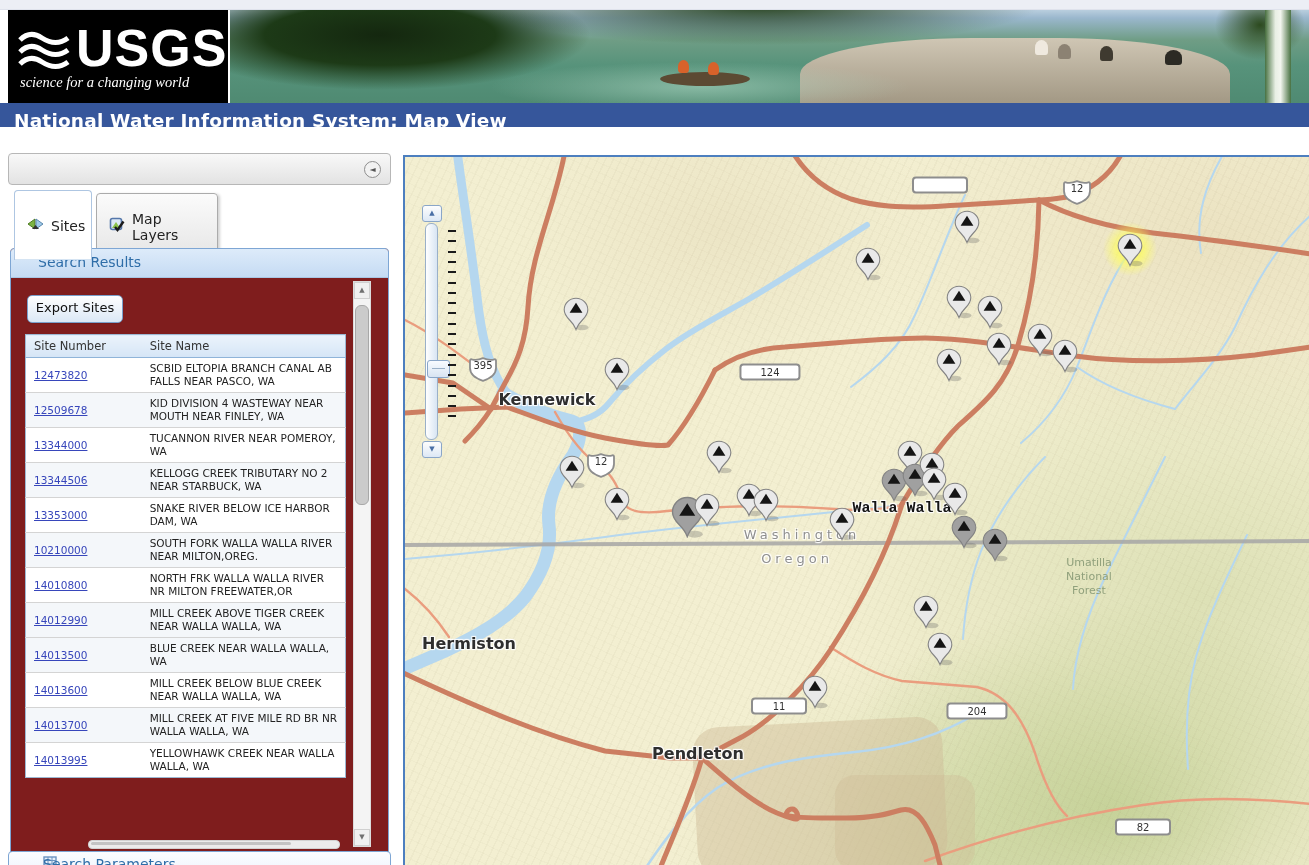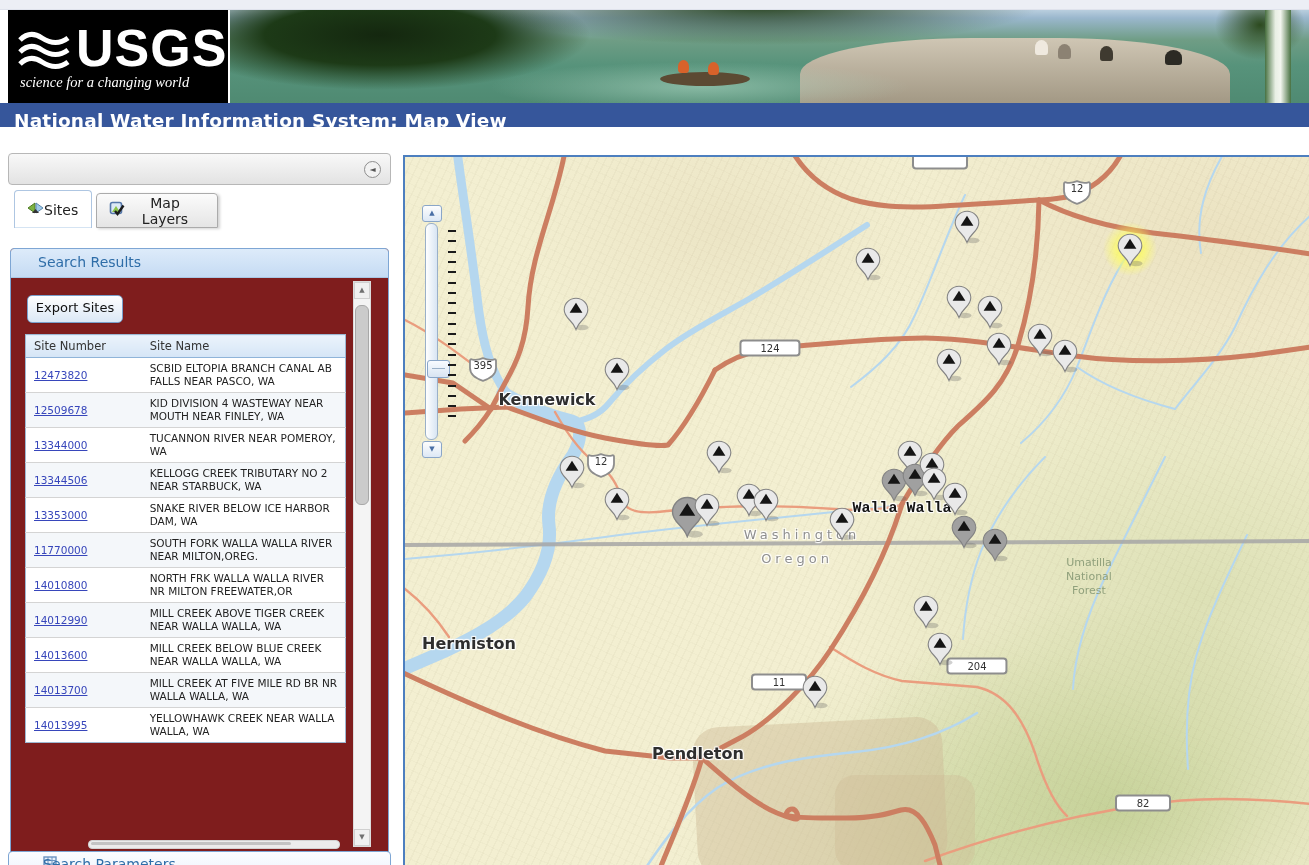"Sites" .tab { gap: none -> 7px; padding: 0 12px -> 16px 12px; text-align: center -> none }
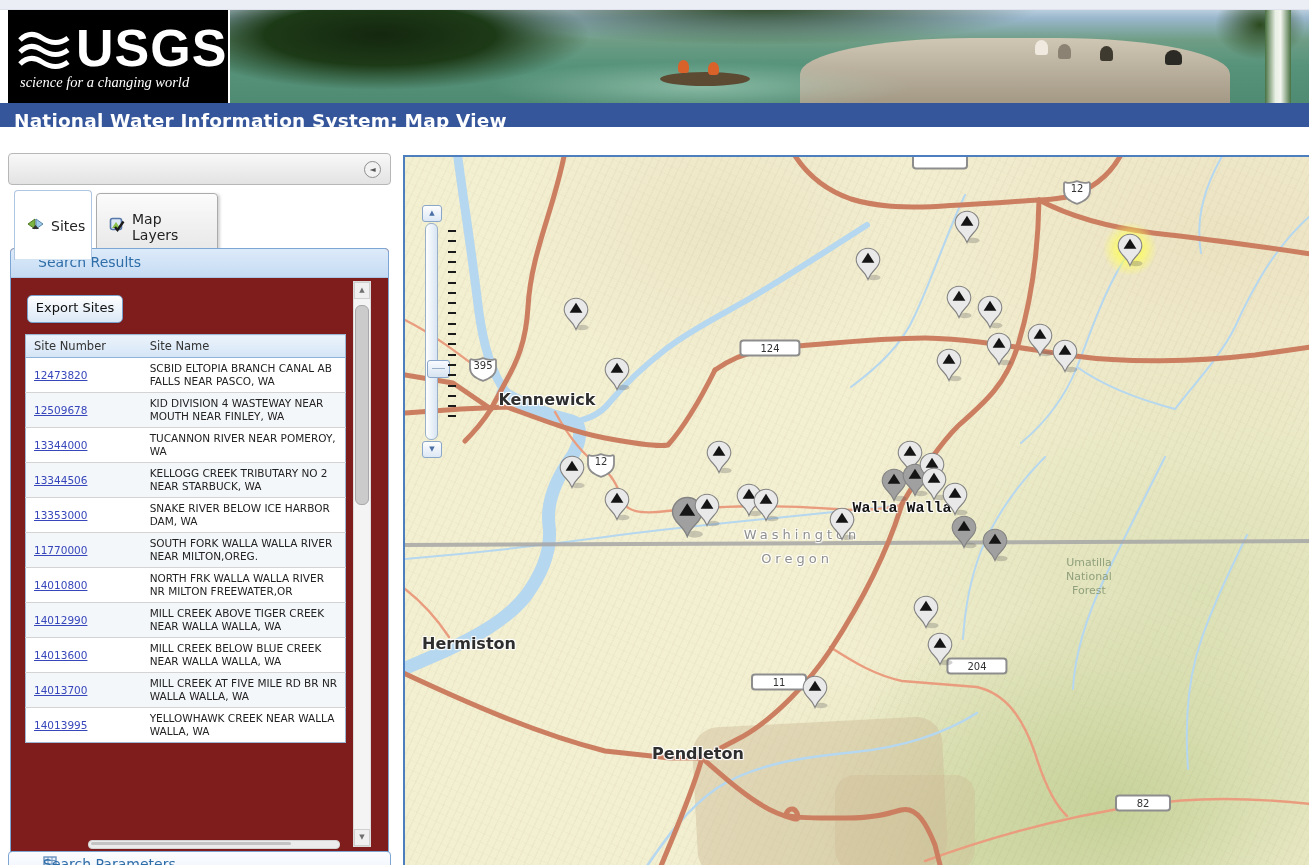"124" .shield-sr { margin-top: none -> 24px }
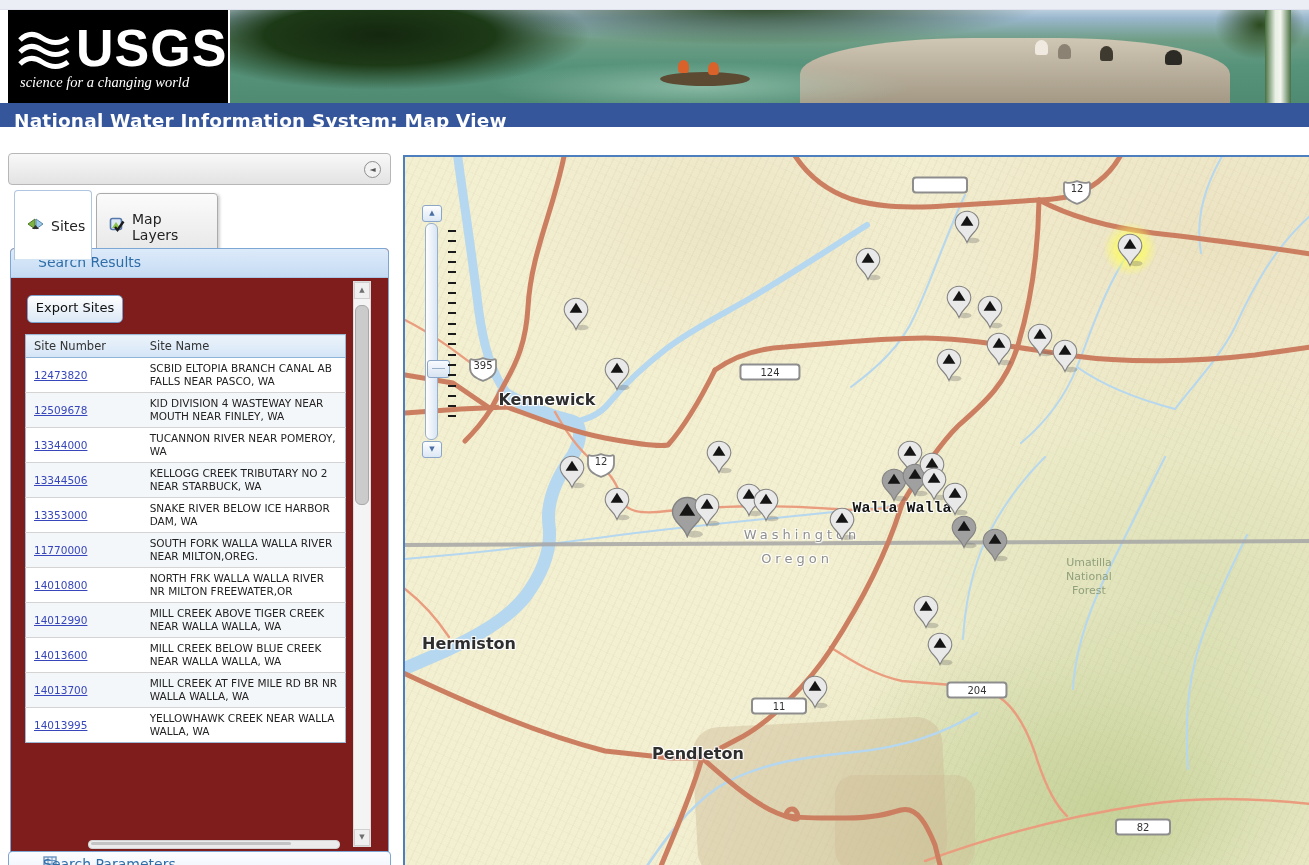"11770000" a { text: 11770000 -> 10210000 }
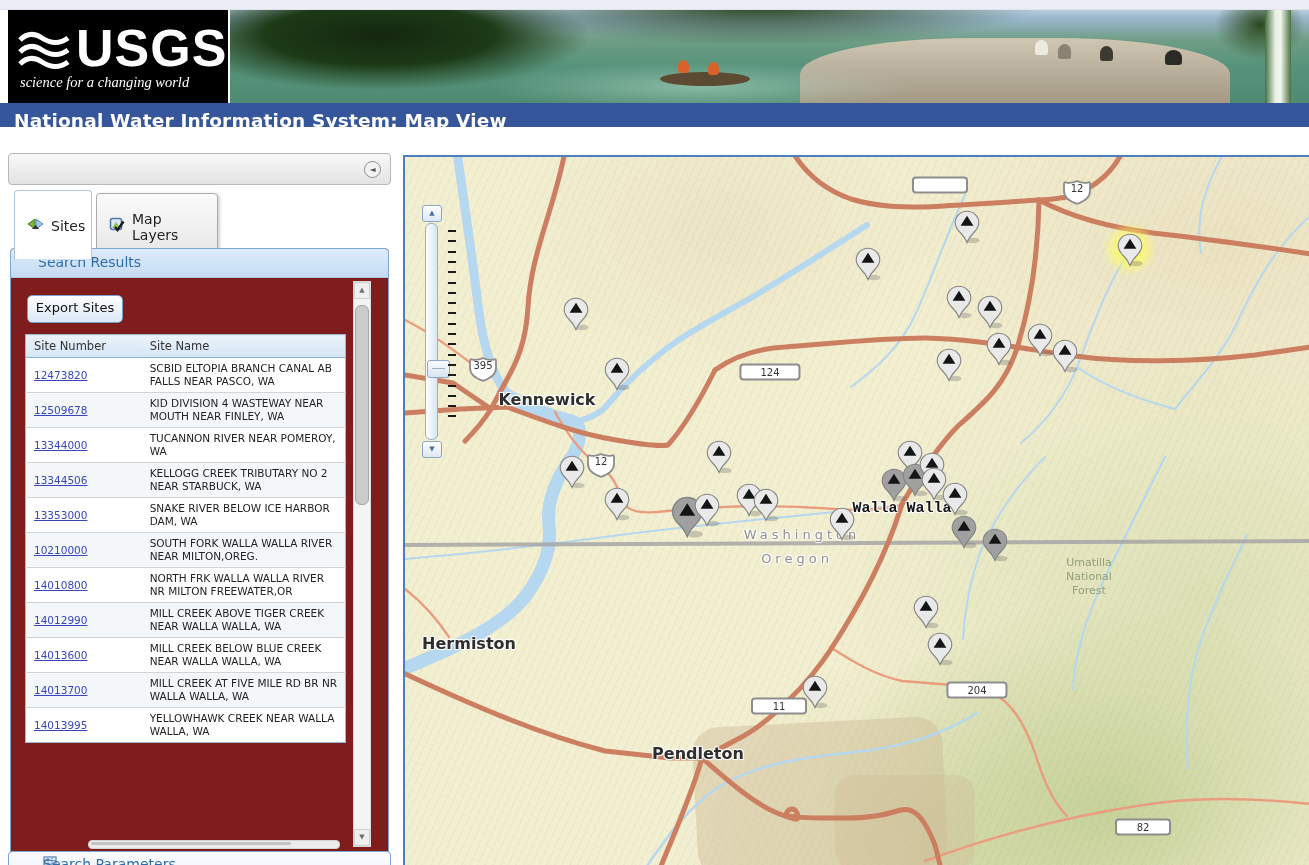"14013500" tr.alt { html: none -> <tr> <td><a>14013500</a></td> <td>BLUE CREEK NEAR WALLA WALLA, WA</td> </tr> }
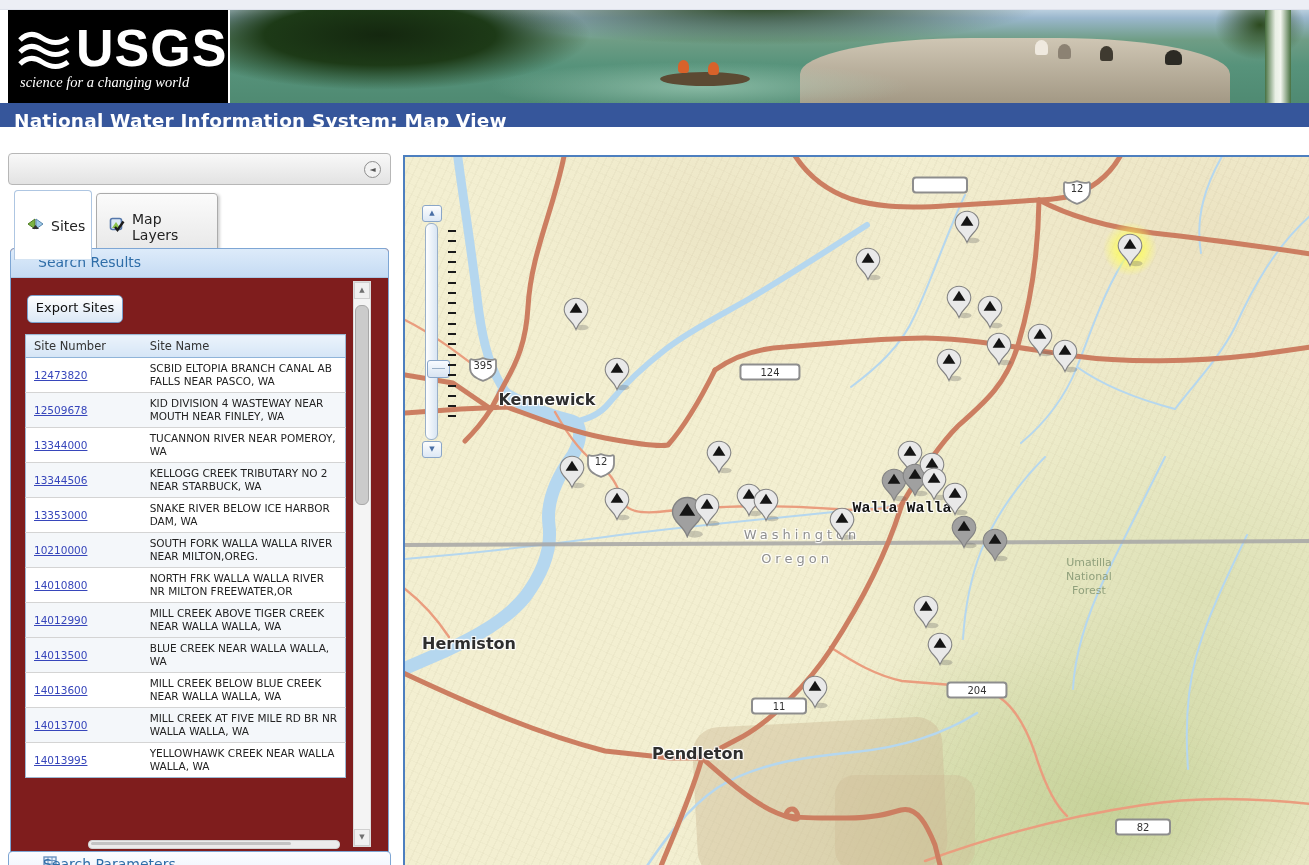"204" div.shield { top: 509px -> 530px }
